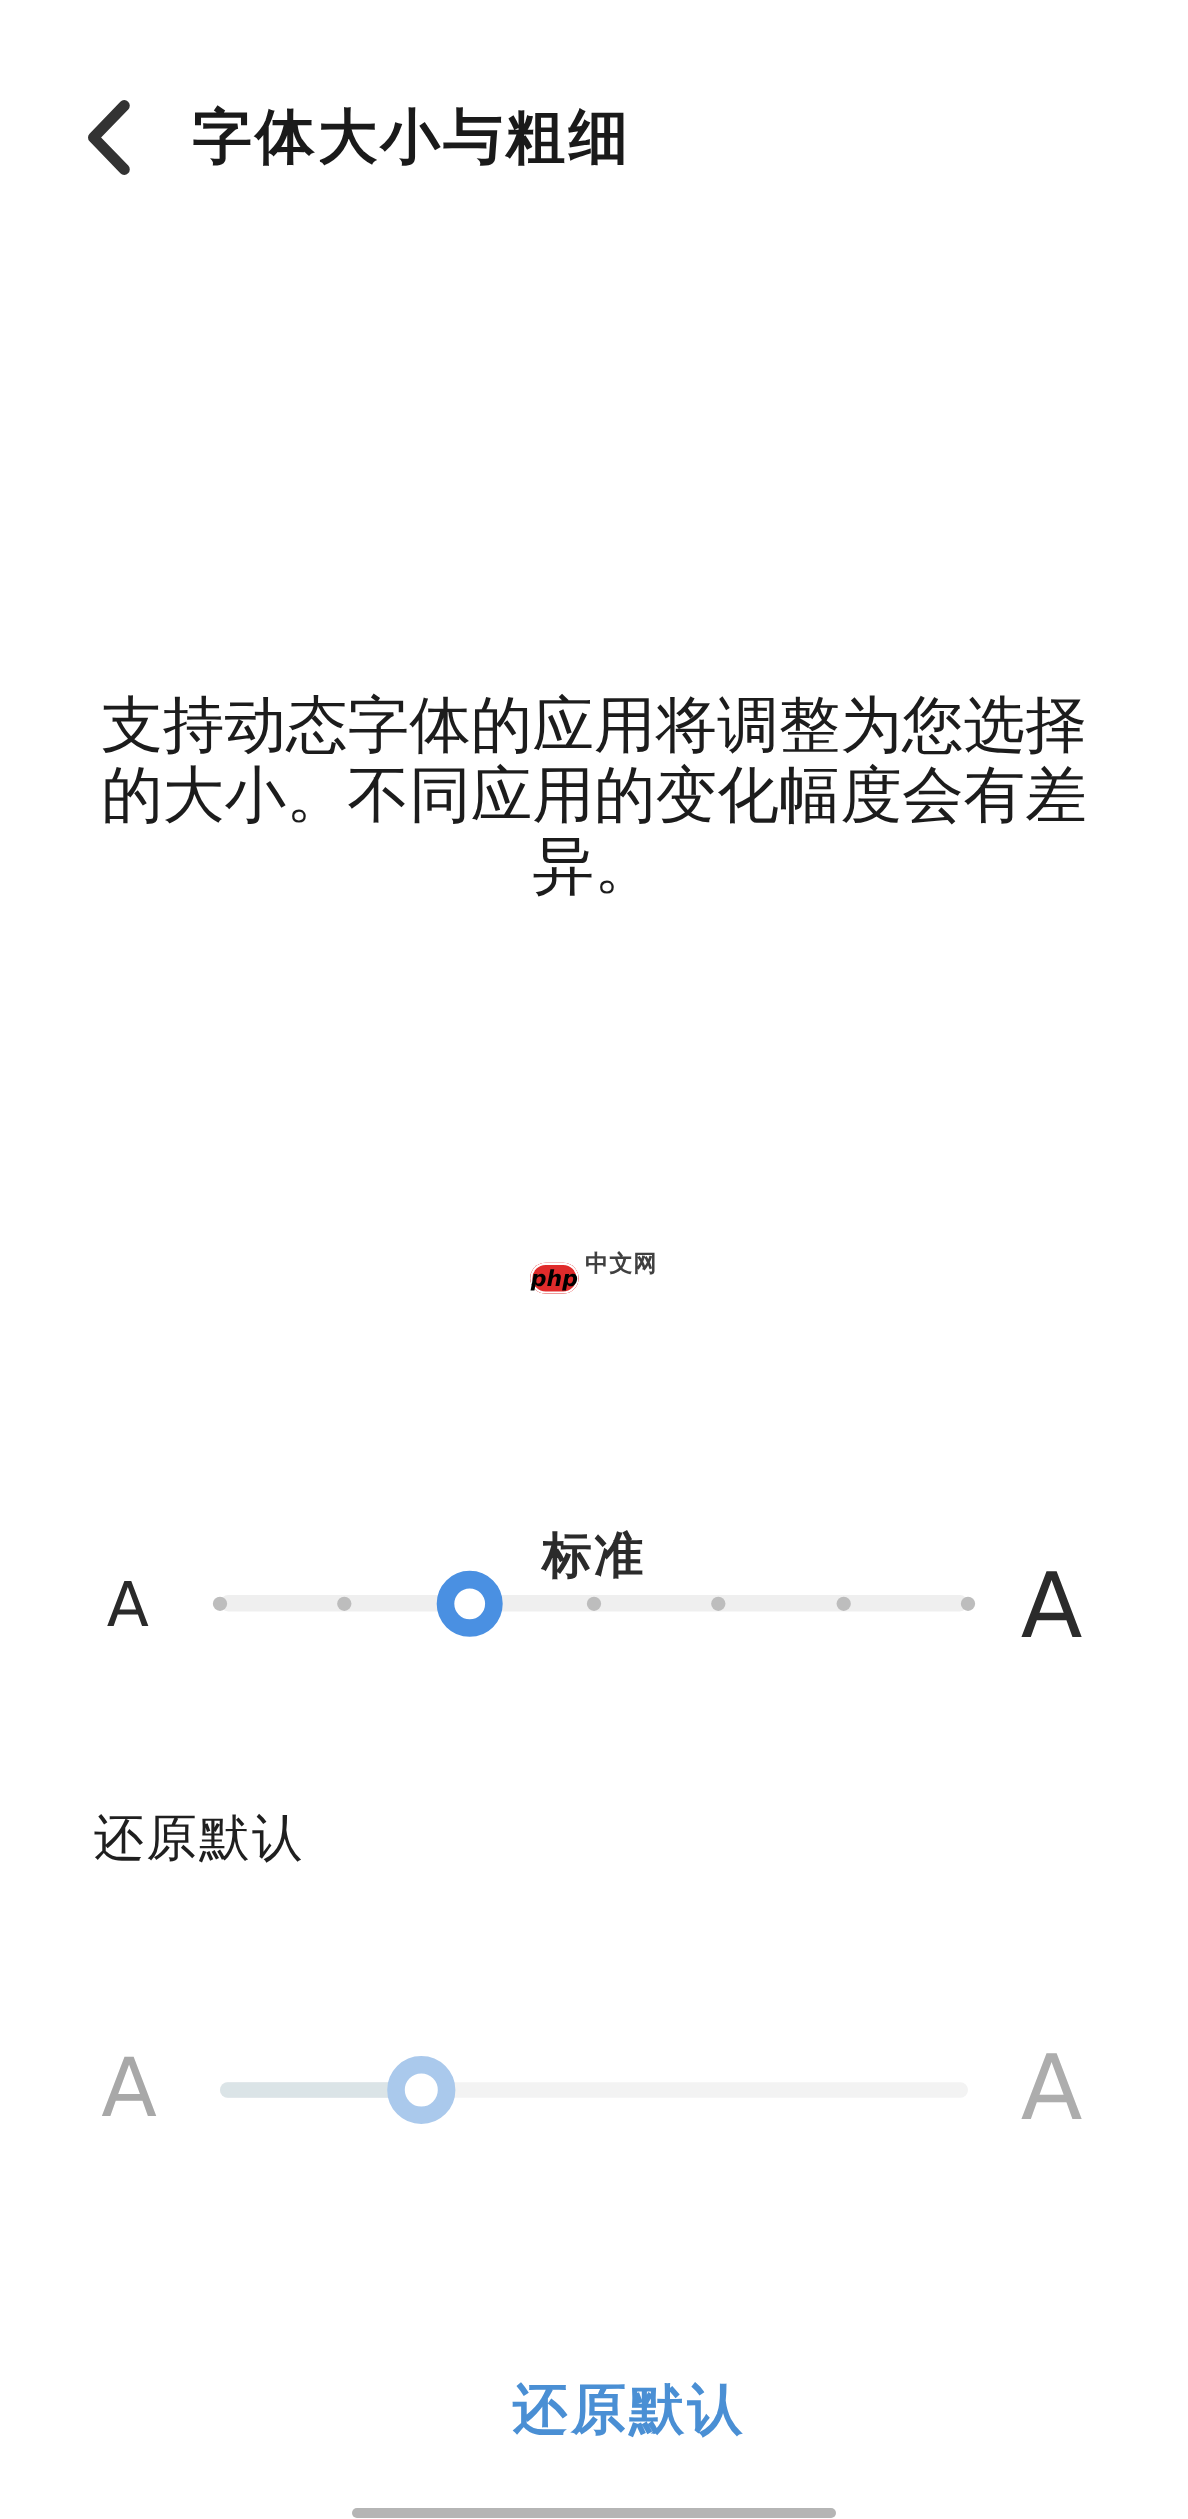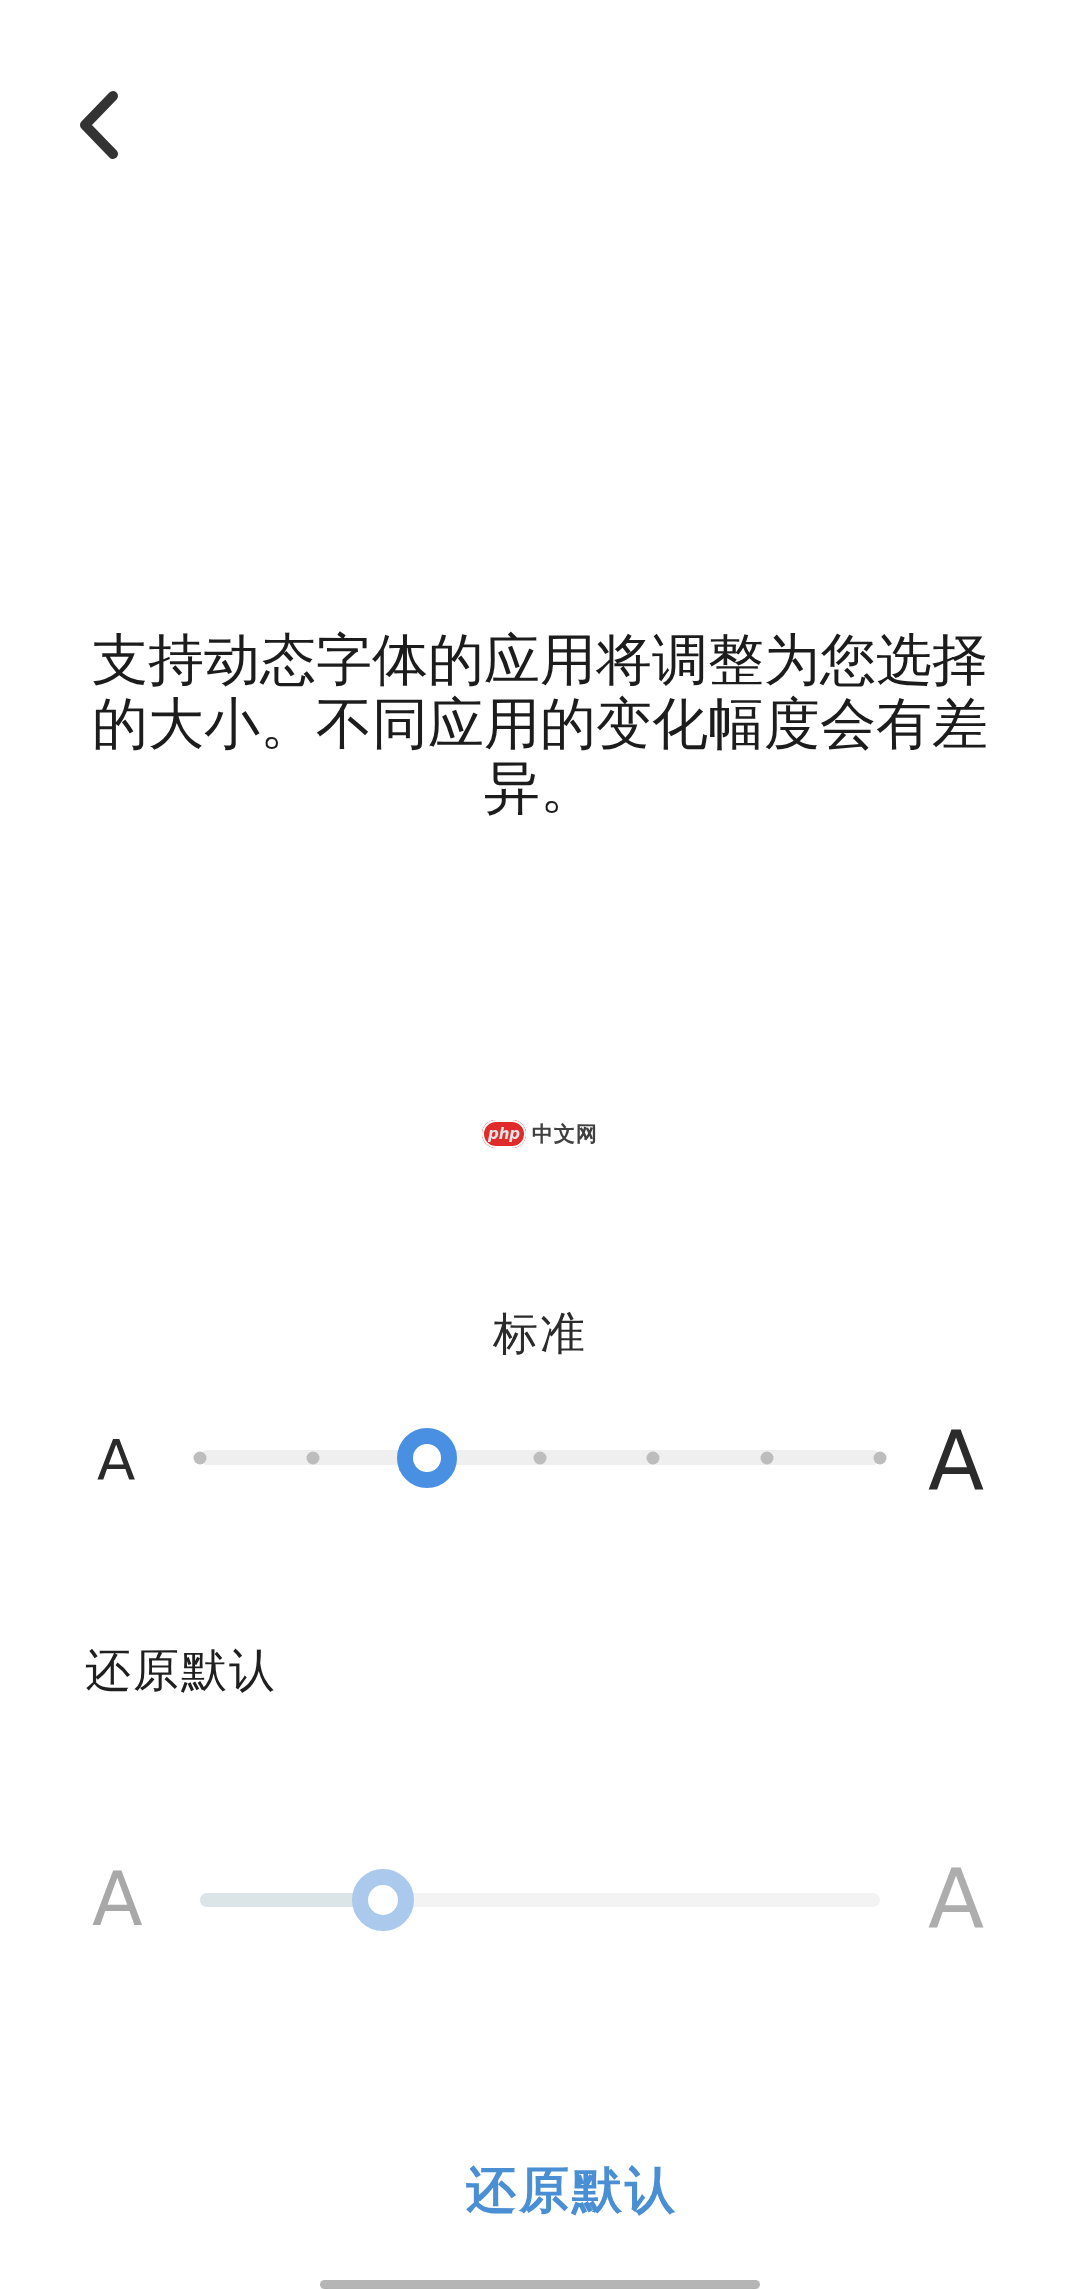"字体大小与粗细" div.page-title { html: none -> <div>字体大小与粗细</div> }
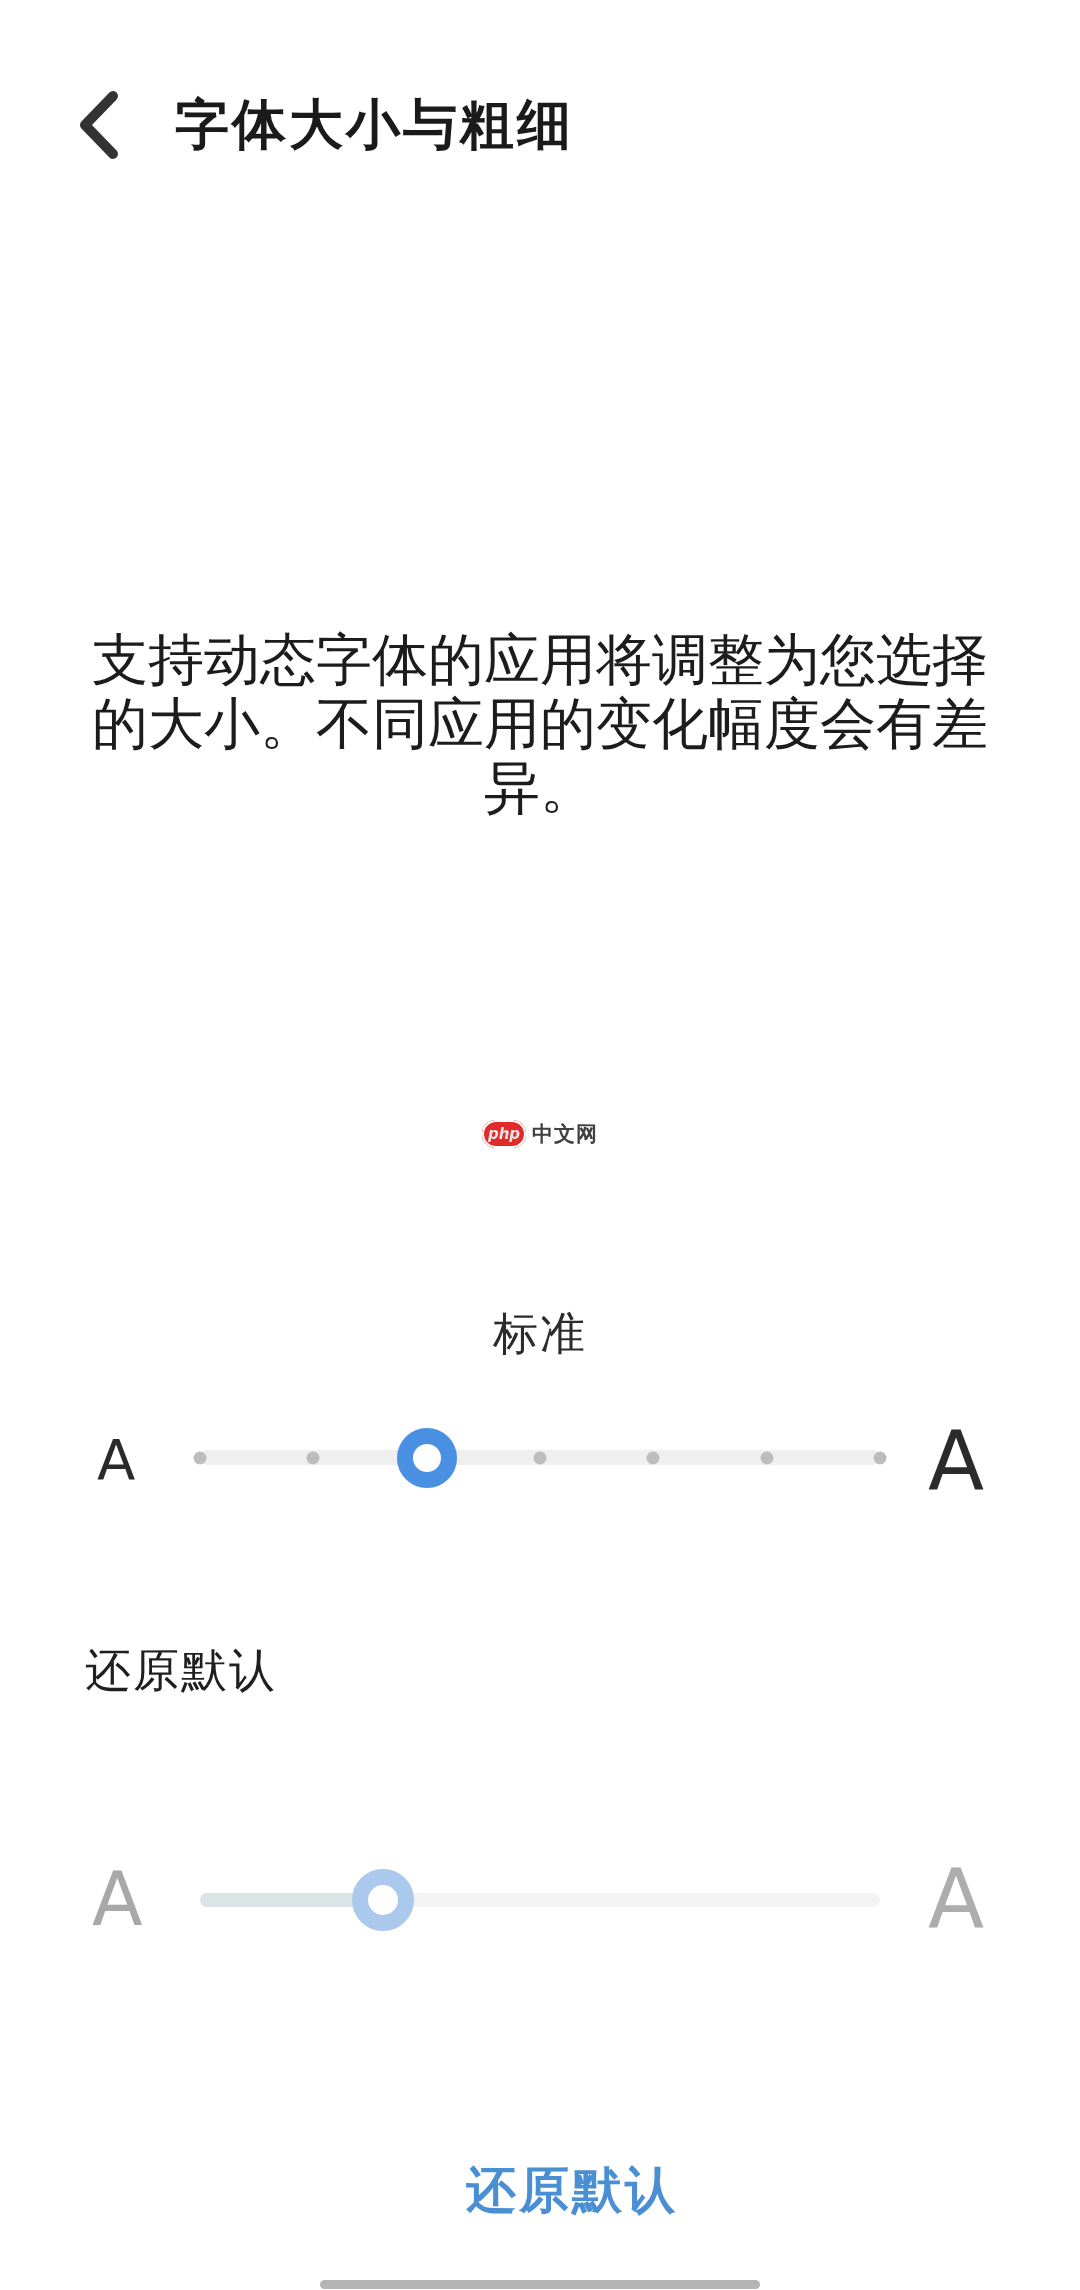"php" .wm-badge { color: #e5e5e5 -> #000000; font-size: 15px -> 20px; margin-top: none -> 28px }
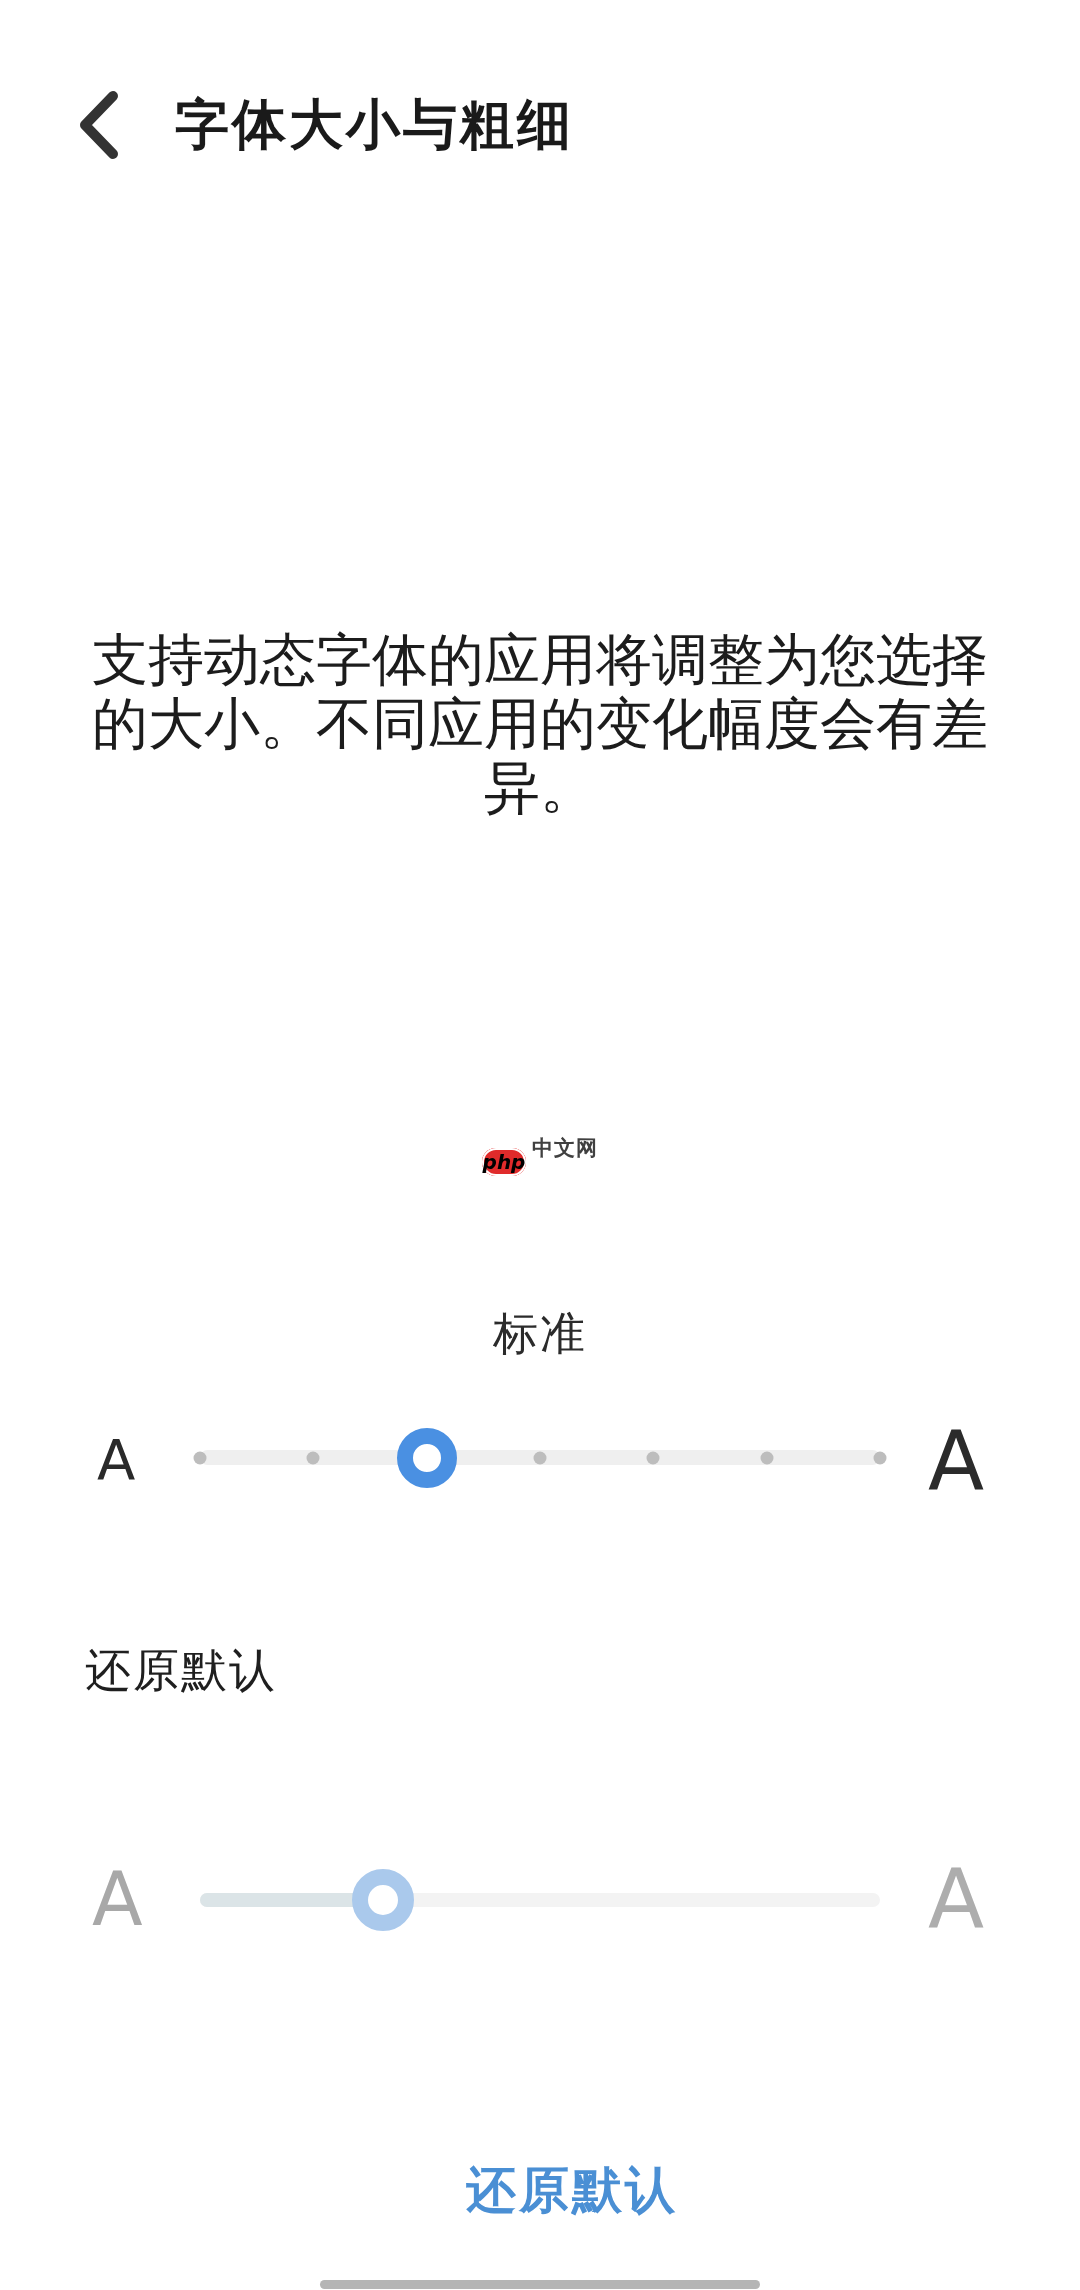"标准" .value-standard { font-weight: none -> bold; top: 1304px -> 1384px }
